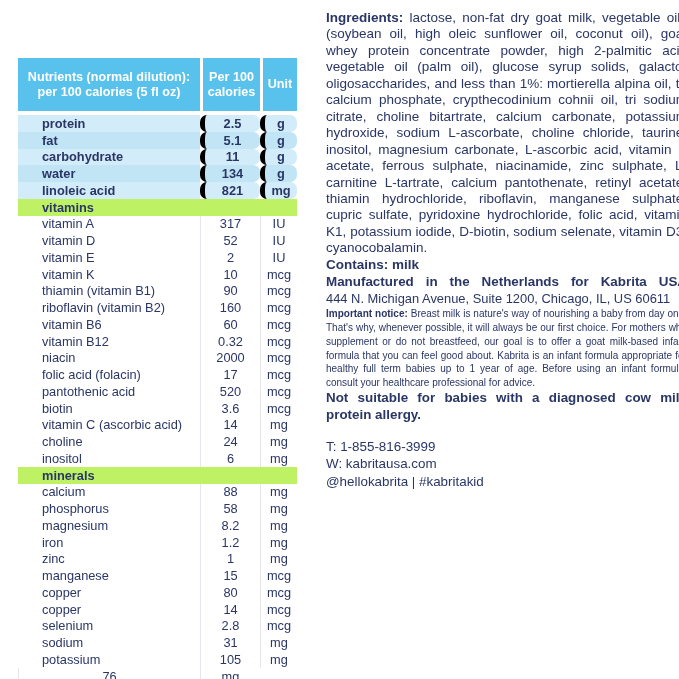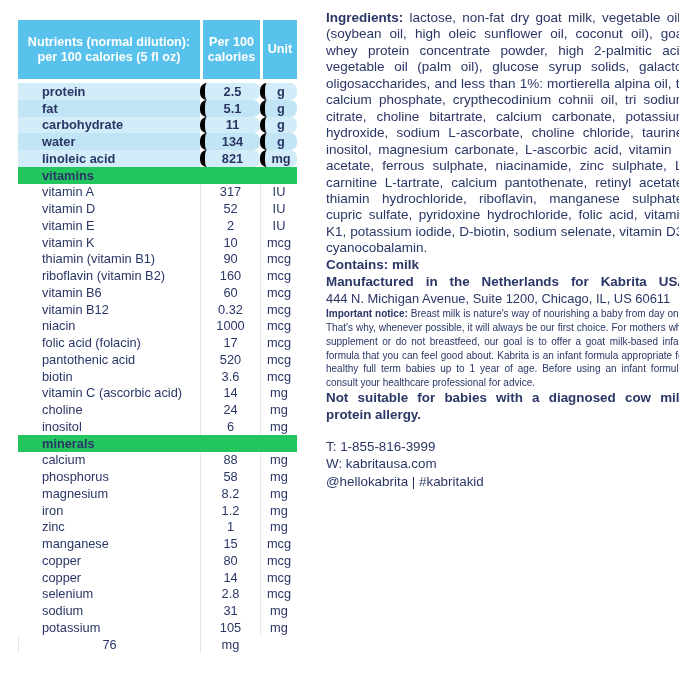"Nutrients (normal dilution): per 100" .thead { height: 59px -> 53px; margin-top: none -> 38px }
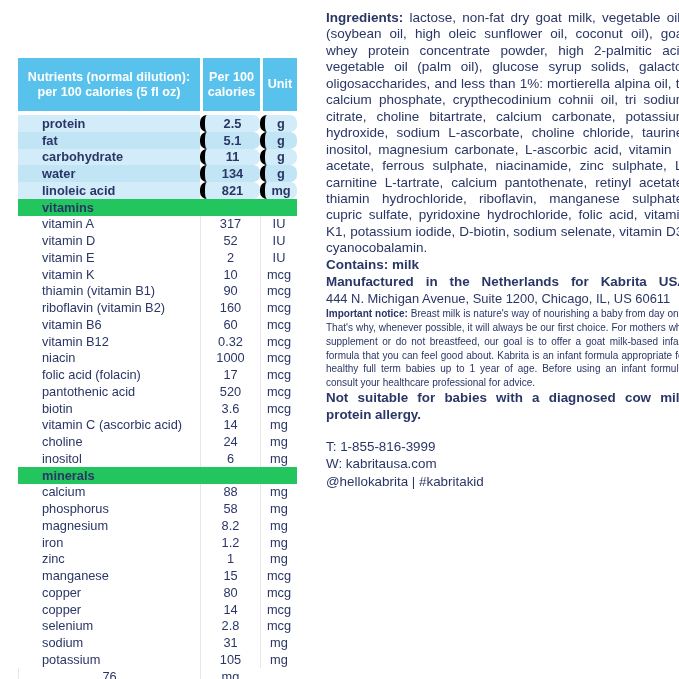"vitamins" .trow.section { background: #22c55e -> #bef264 }
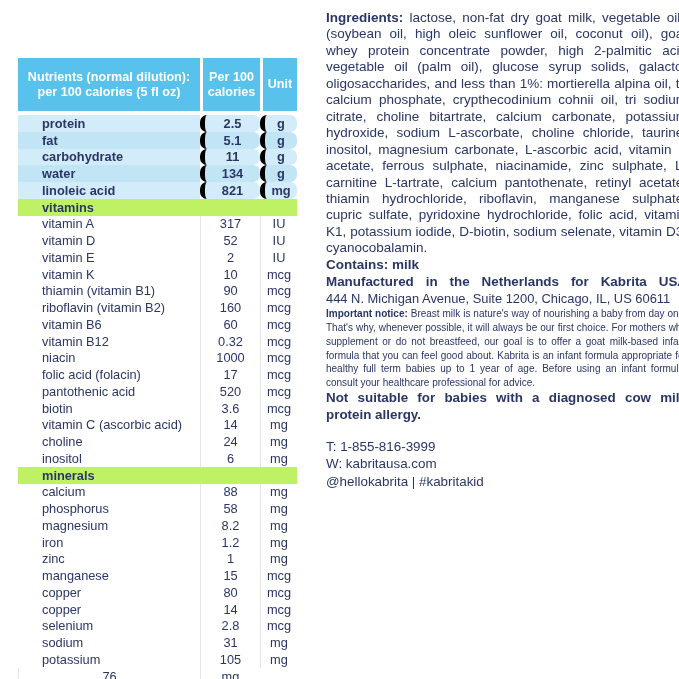"1000" div.td { text: 1000 -> 2000 }
